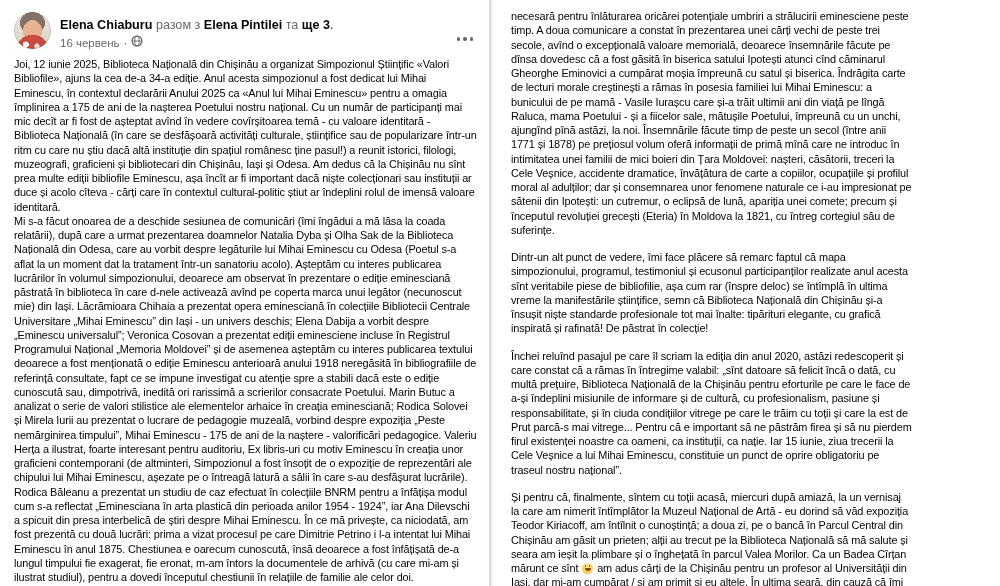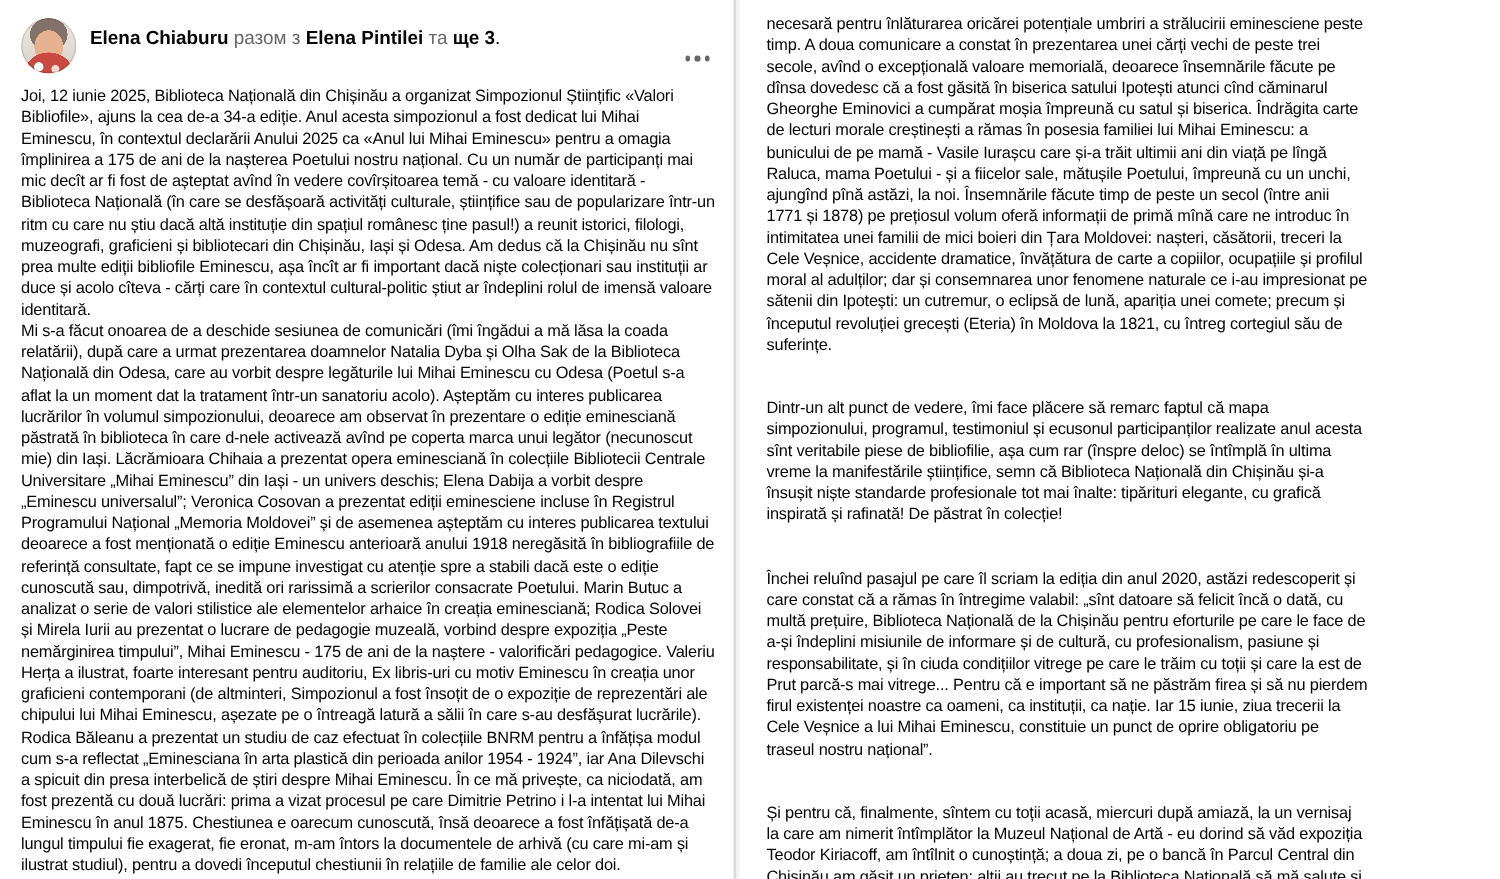"16 червень" div.meta-line { html: none -> <div> <a>16 червень</a> <span>·</span> <span> <svg> <circle></circle> <ellipse></ellipse> <line></line> </svg> </span> </div> }
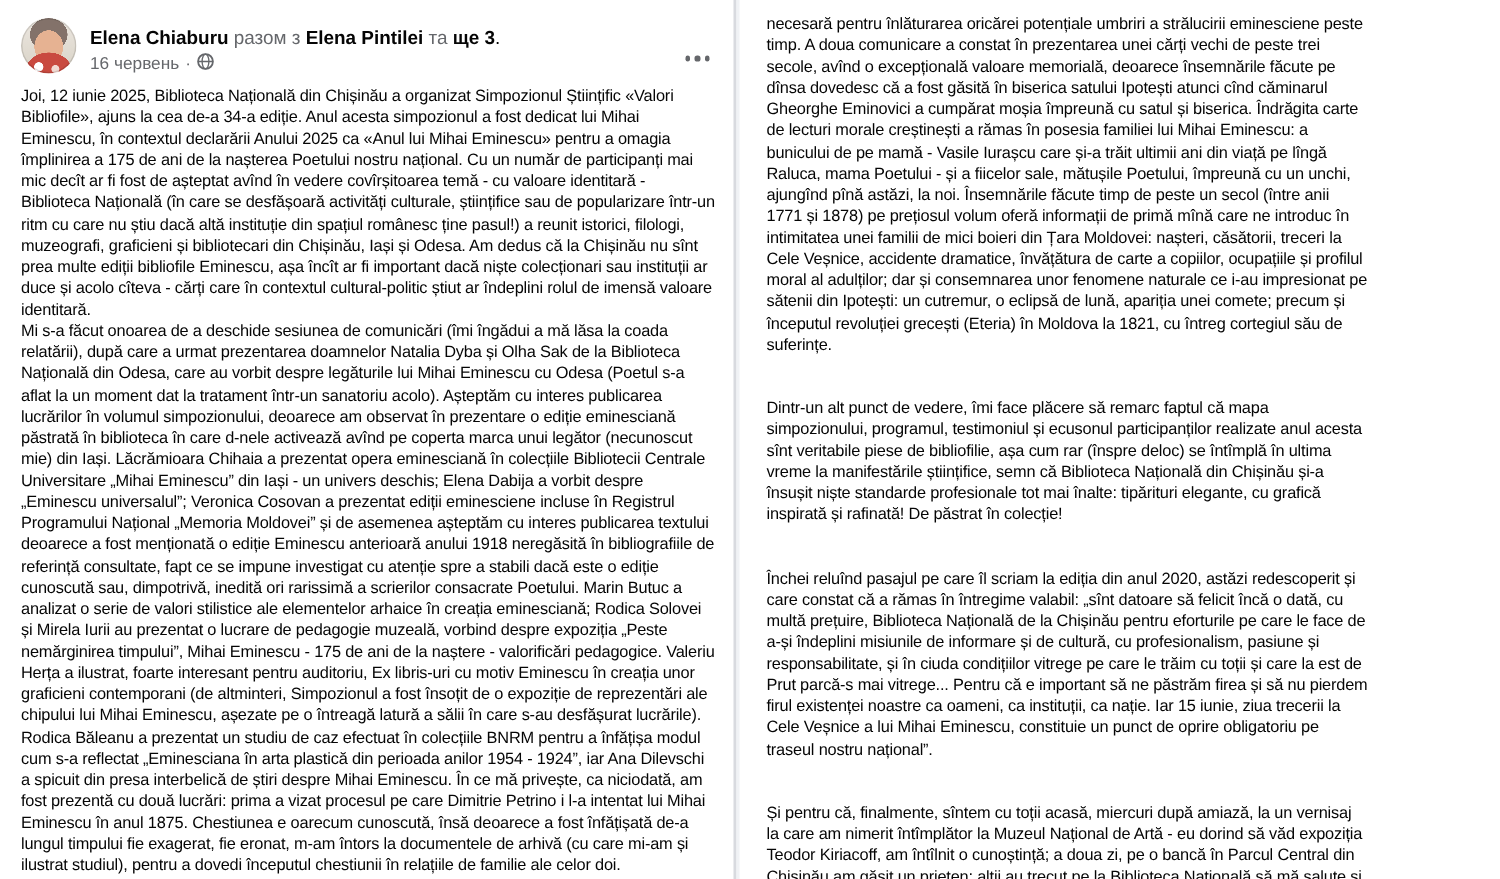"Dintr-un alt punct de vedere," .post-text p.gap { margin-top: 28px -> 13px }
